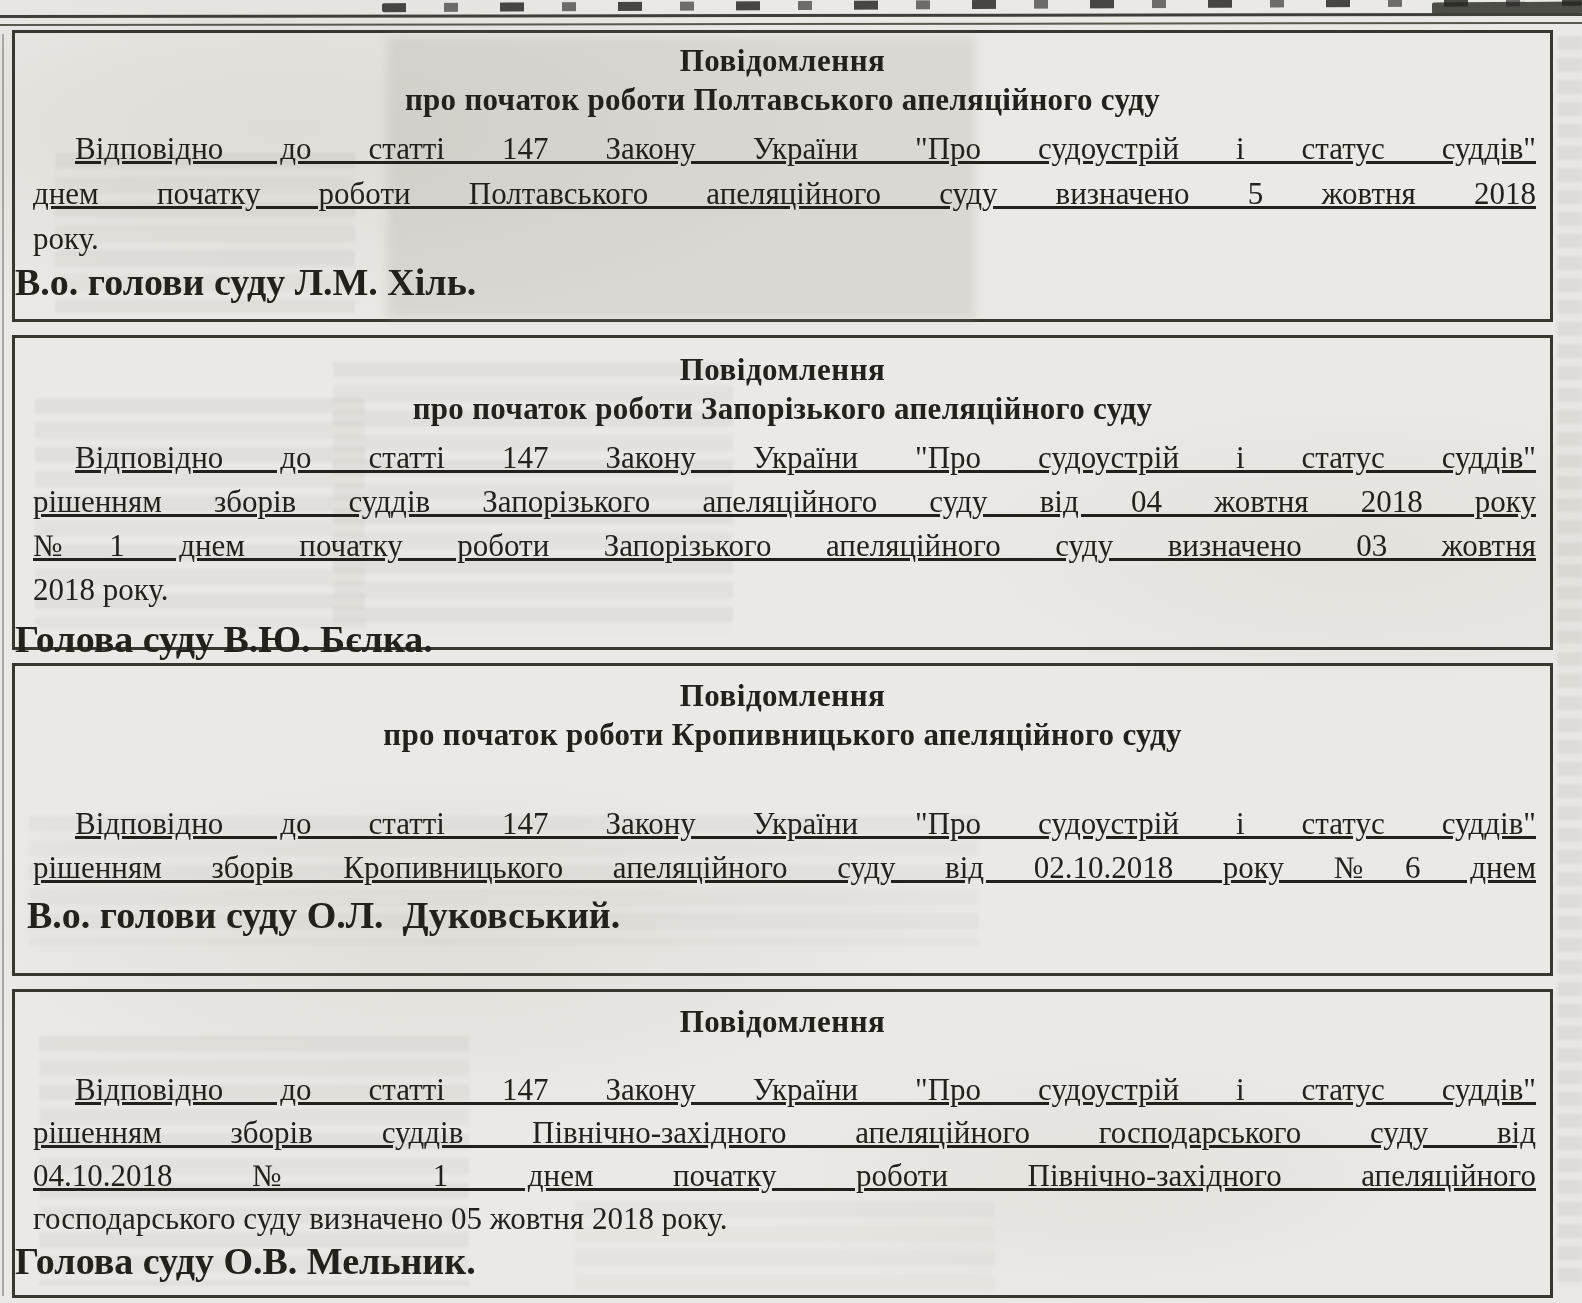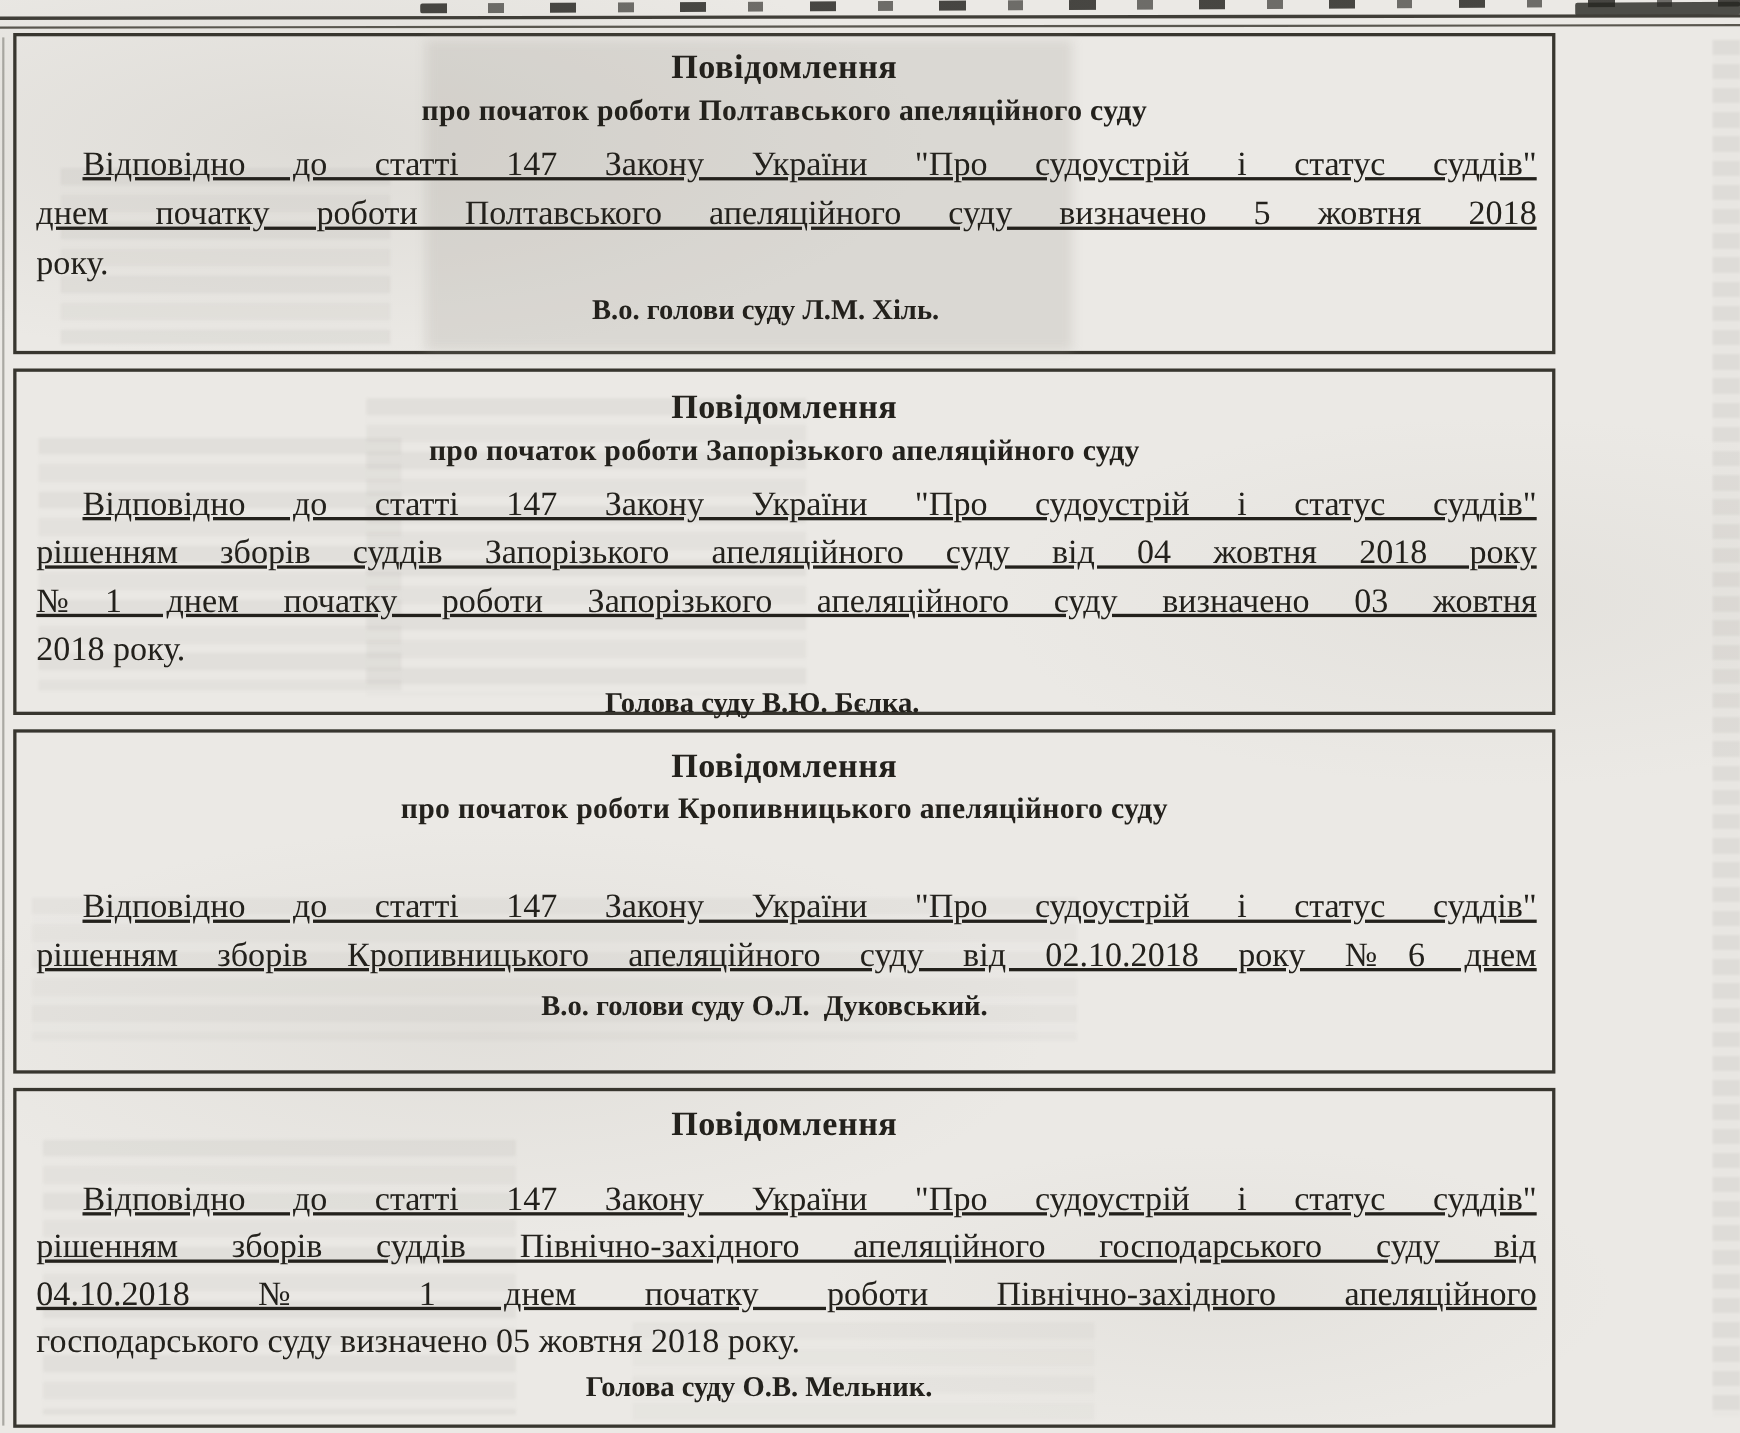"Повідомлення" .notice { width: 1402px -> 1541px }
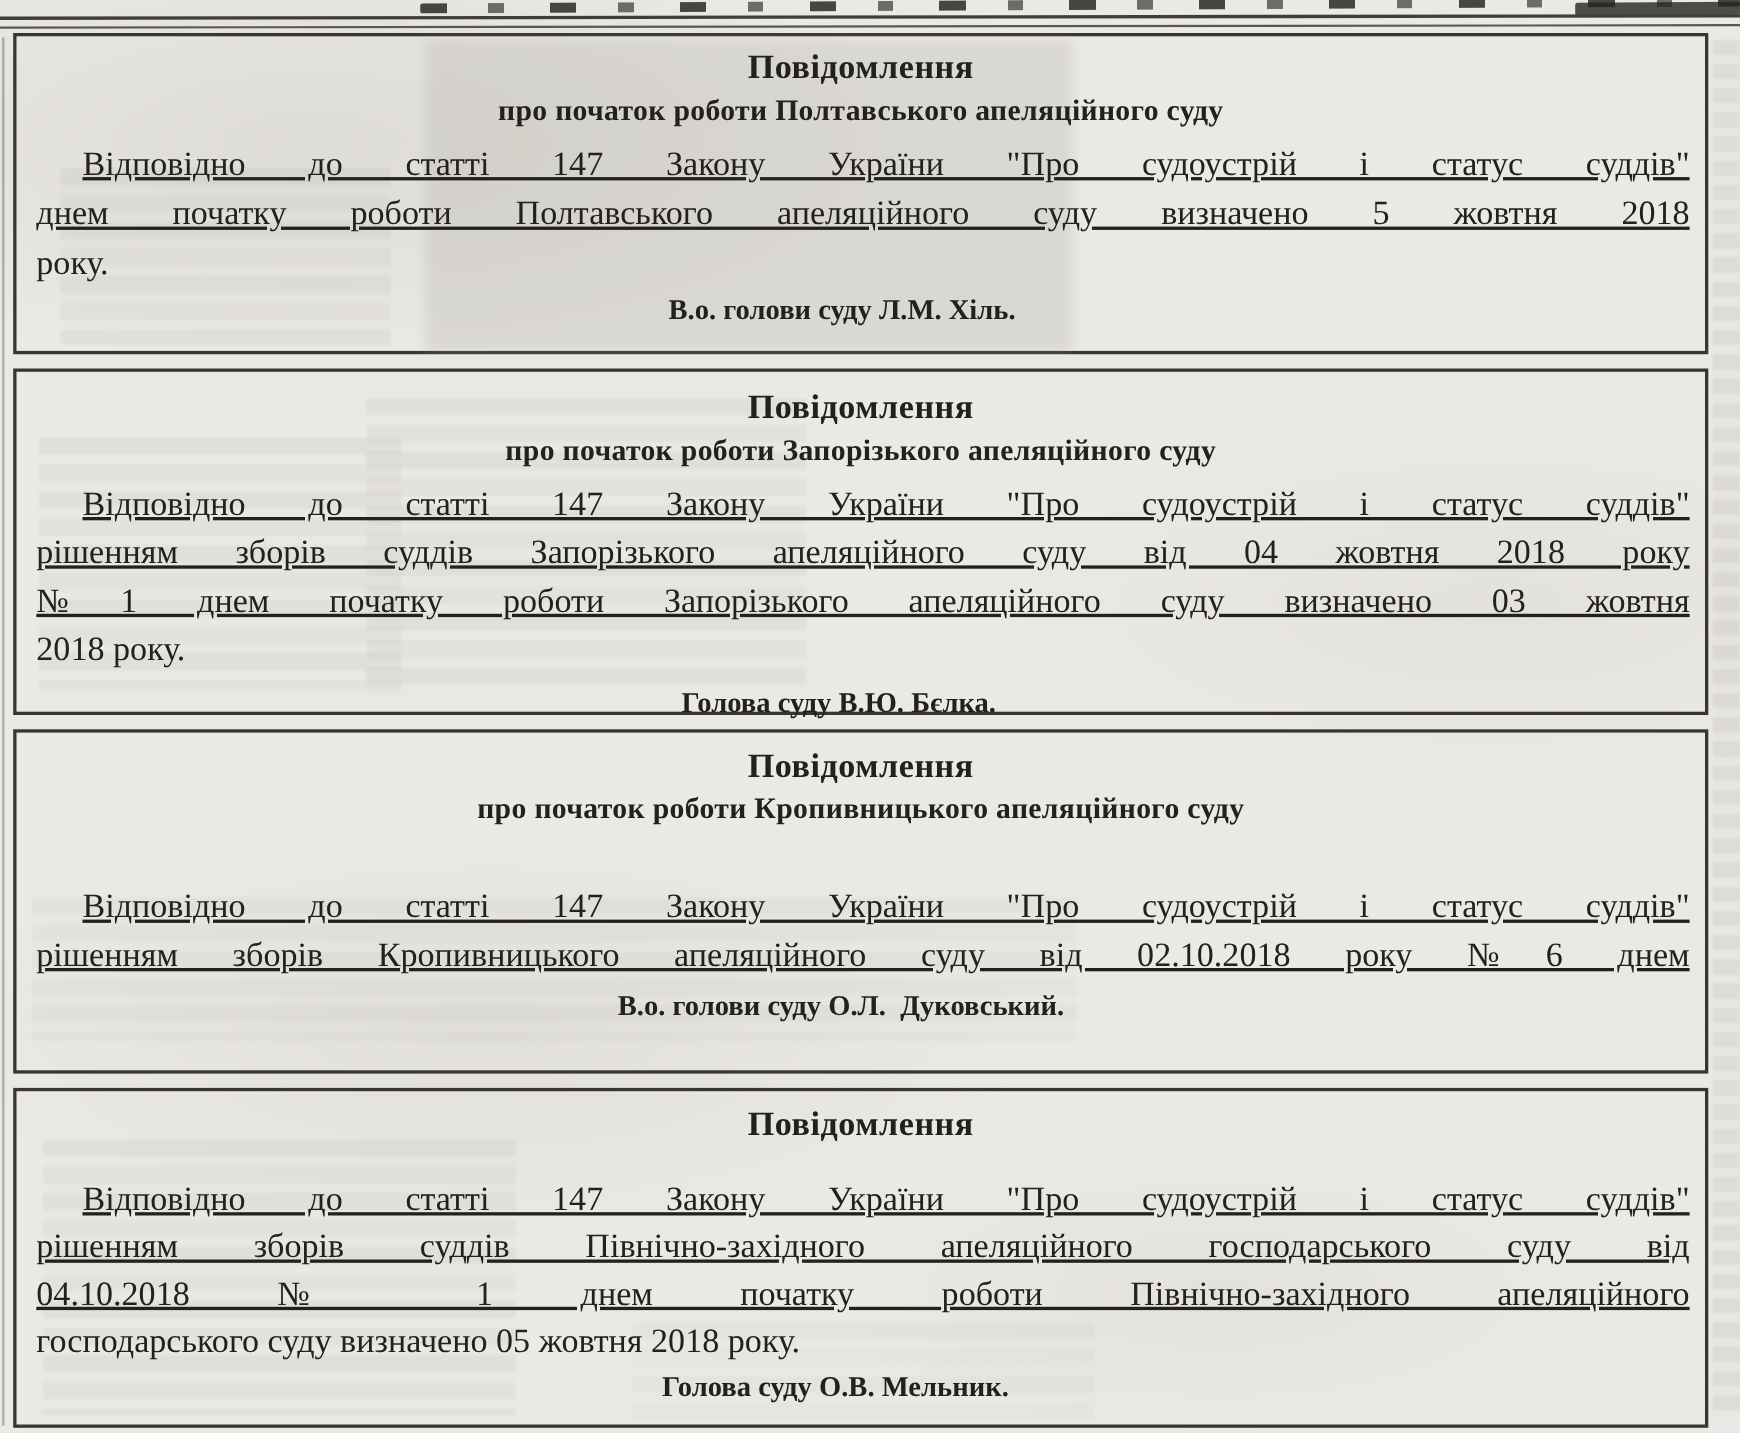"про початок роботи Полтавського" .st { font-size: 27px -> 31px }
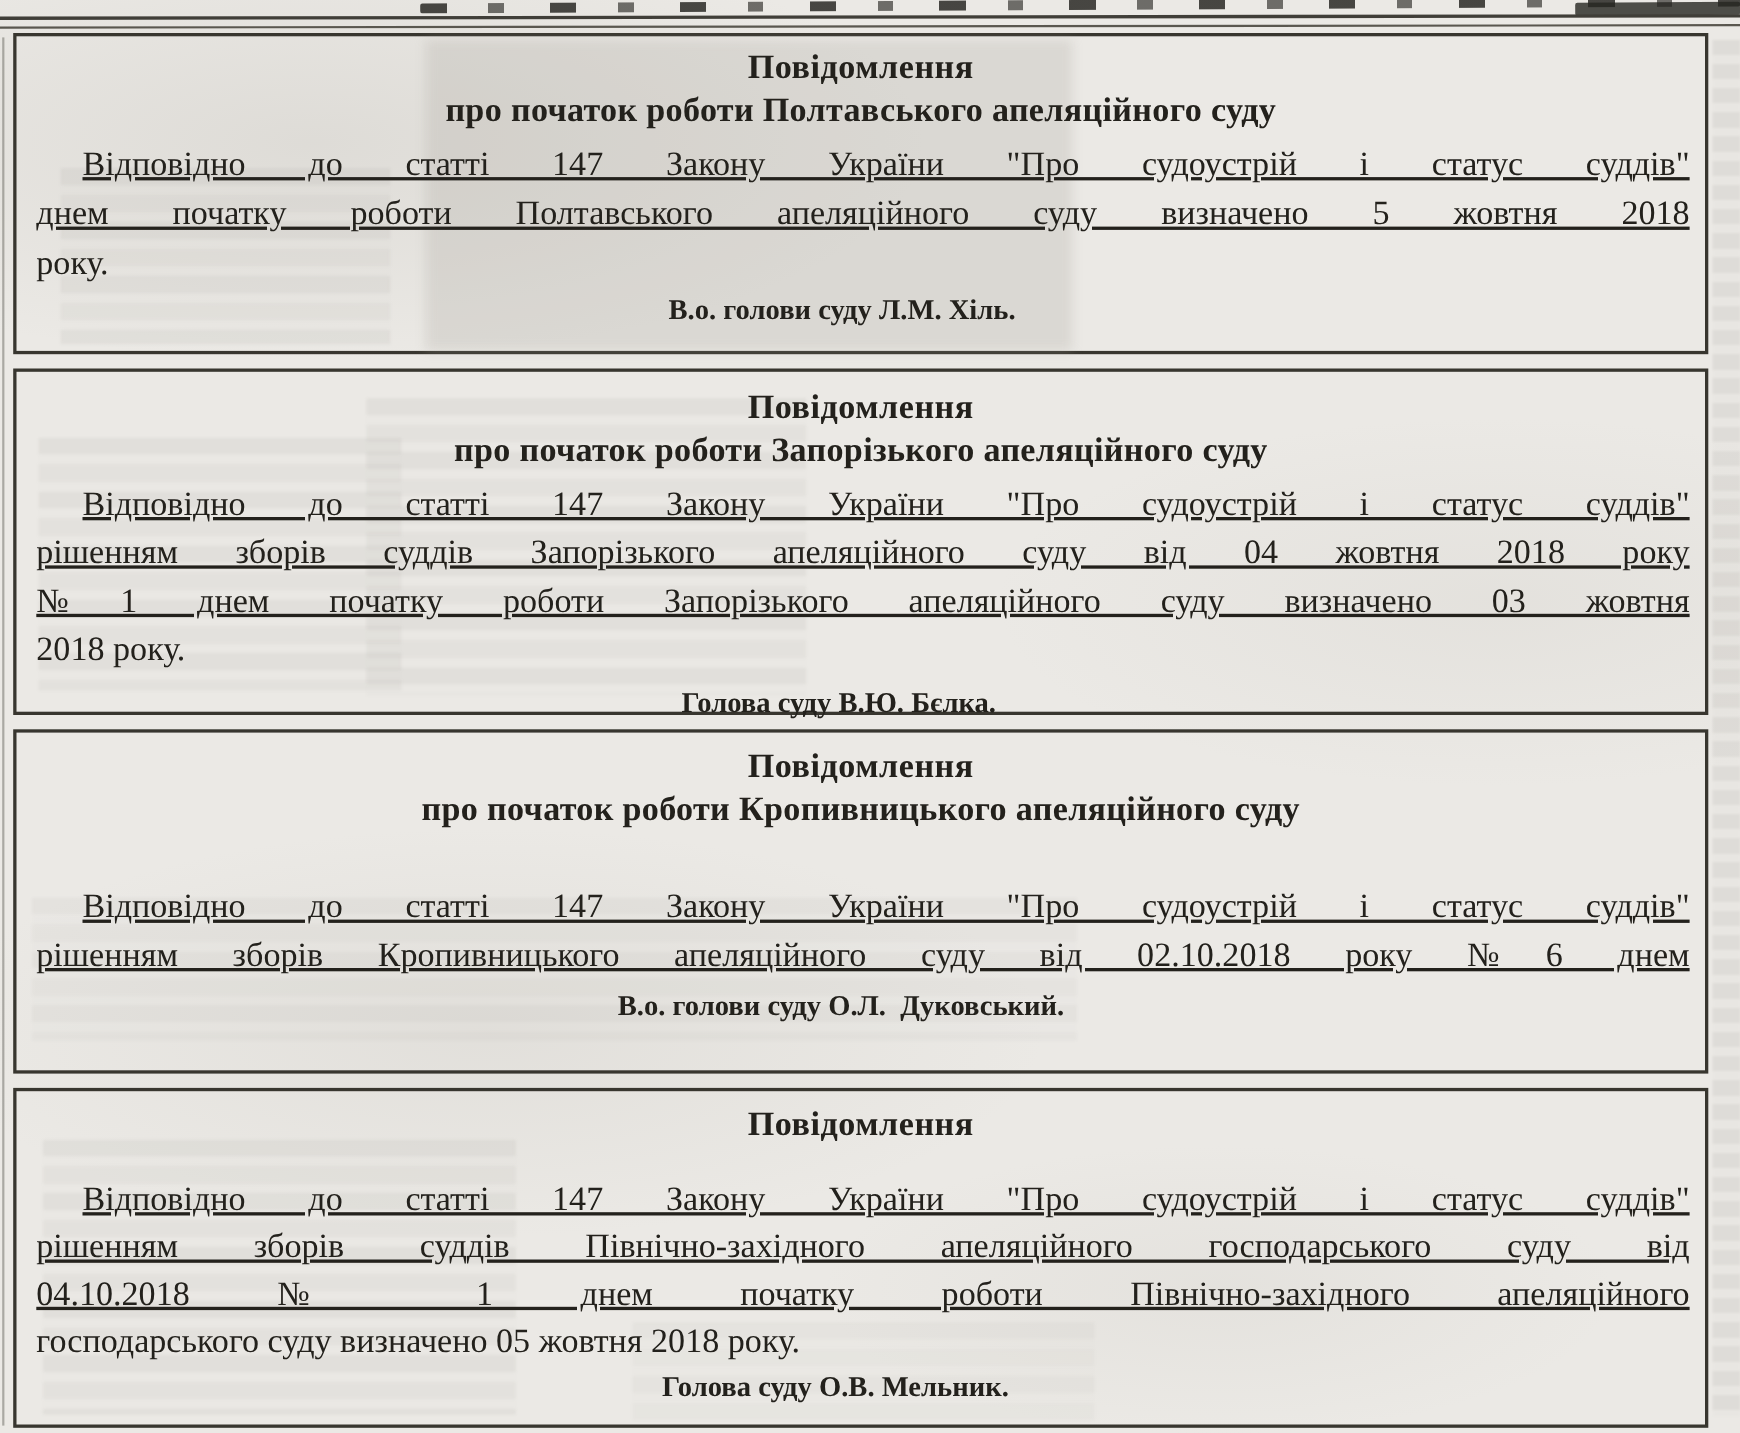"В.о. голови суду Л.М. Хіль." .sig { font-size: 26px -> 38px; text-align: center -> left }
